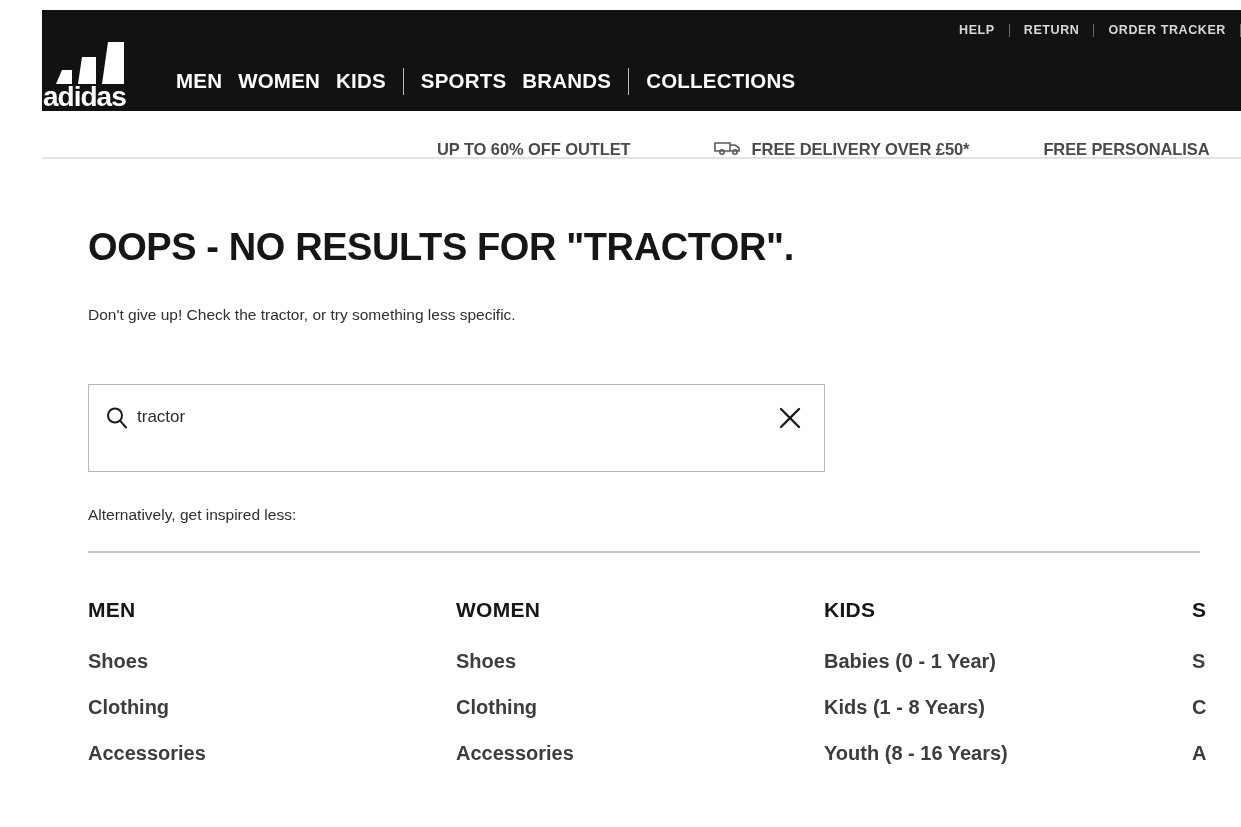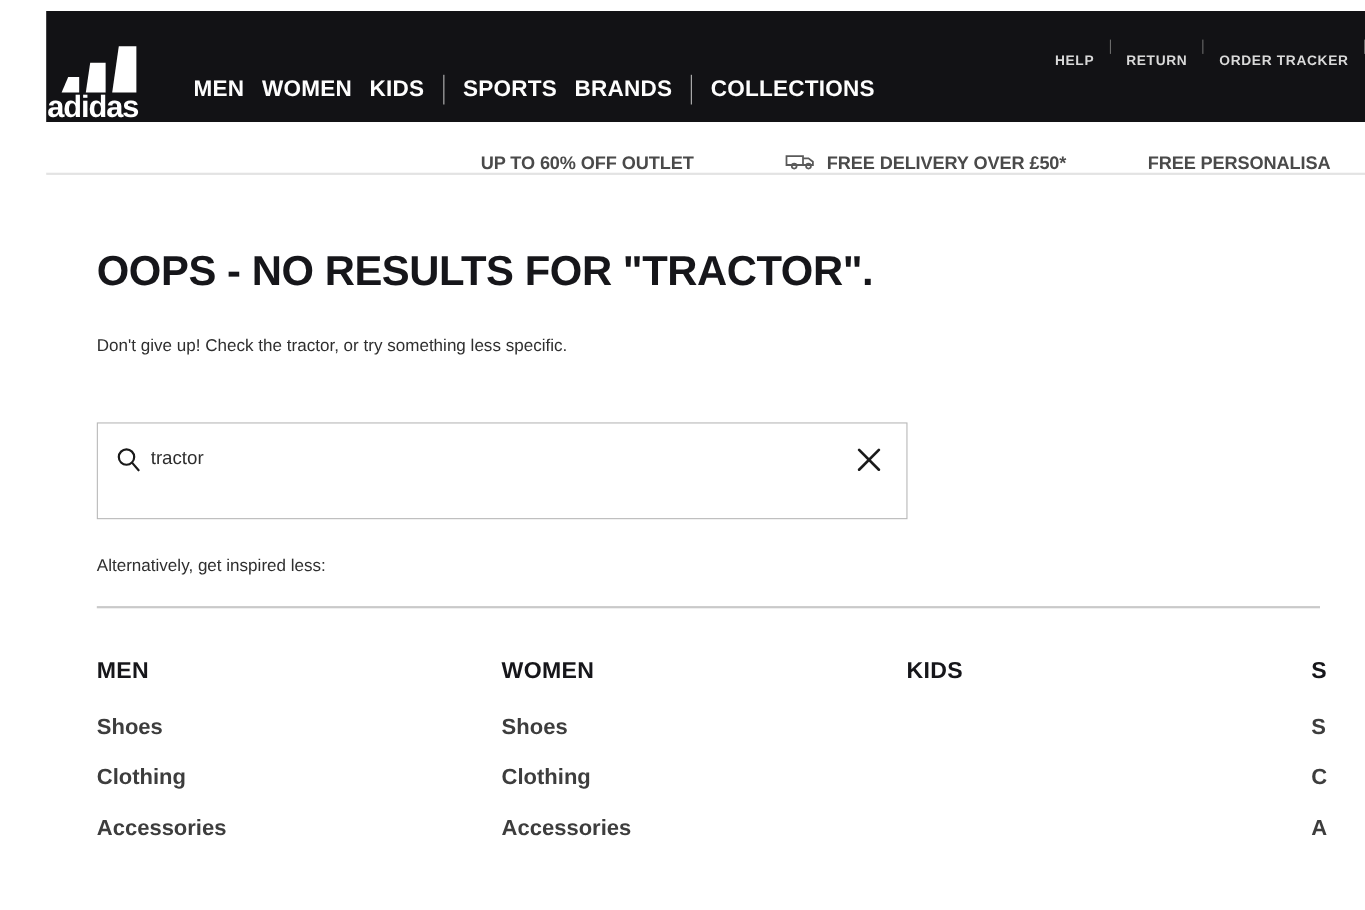"HELP" .utility-link { margin-top: 25px -> none }
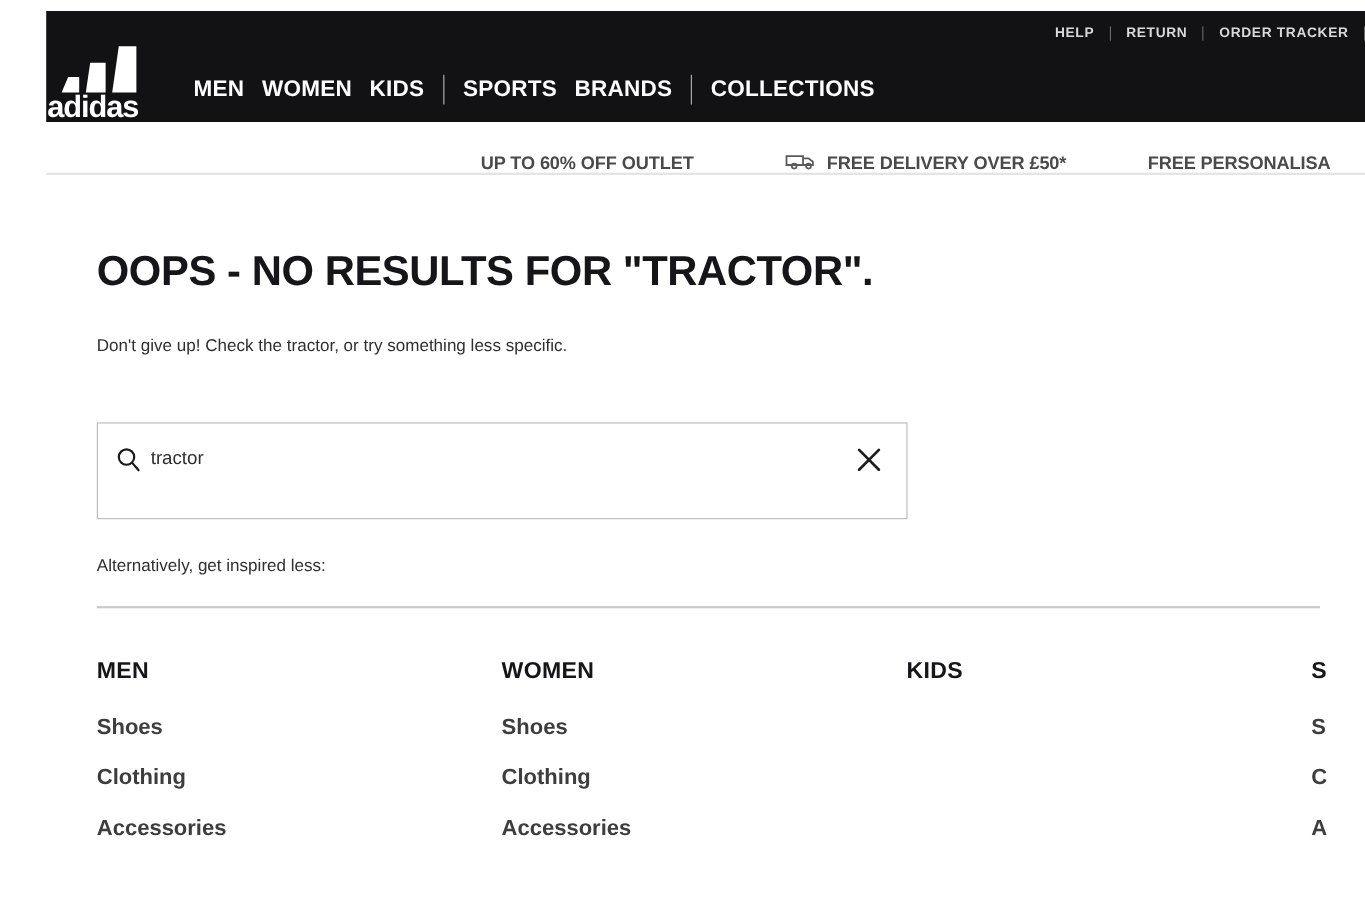"Babies (0 - 1 Year)" ul.col-links { html: none -> <ul> <li> <a>Babies (0 - 1 Year)</a> </li> <li> <a>Kids (1 - 8 Years)</a> </li> <li> <a>Youth (8 - 16 Years)</a> </li> </ul> }
